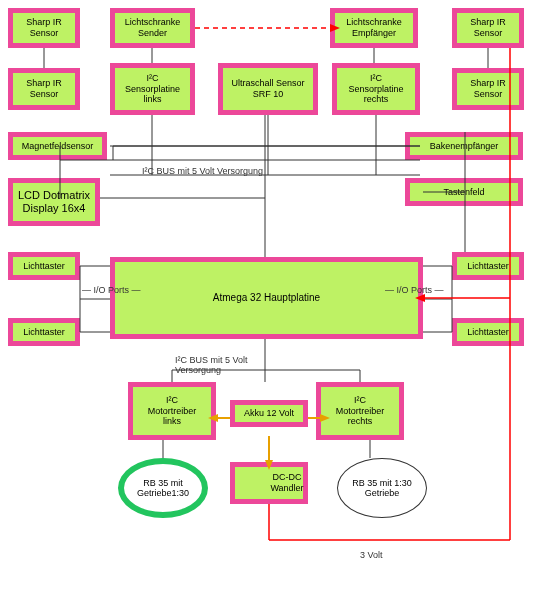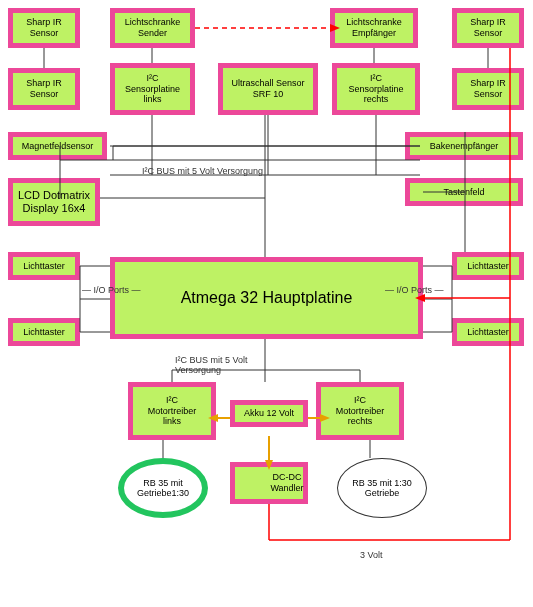"Atmega 32 Hauptplatine" div.box { font-size: 16px -> 10px }
